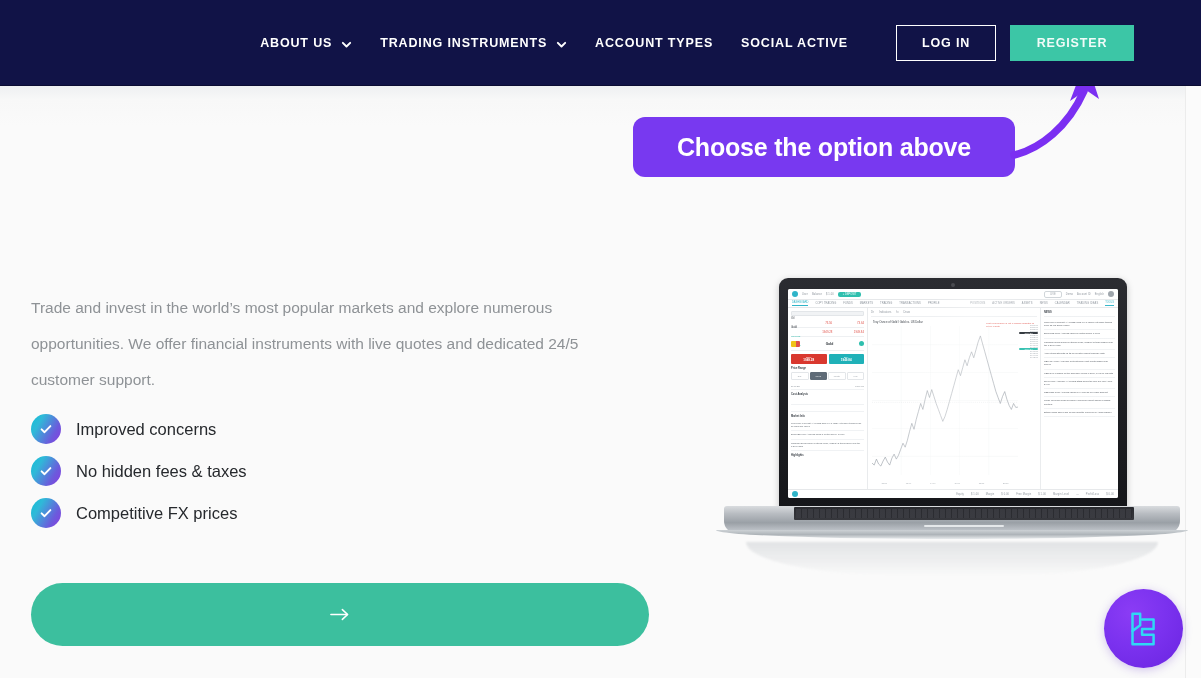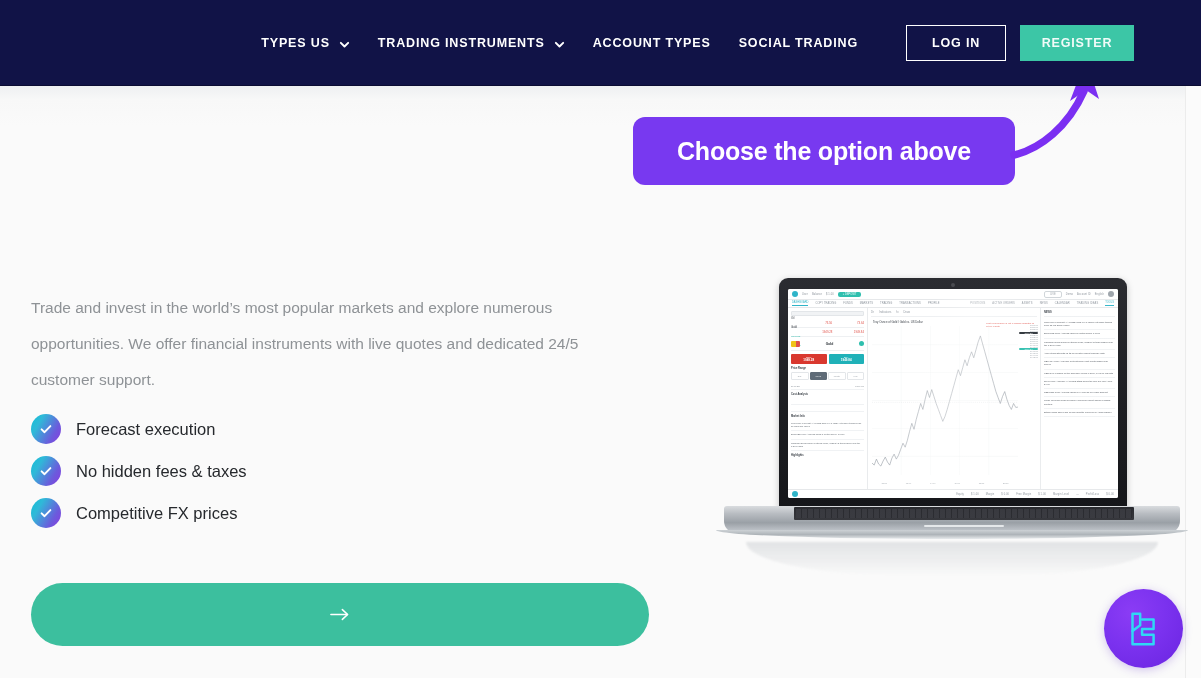"TYPES US" span { text: TYPES -> ABOUT }
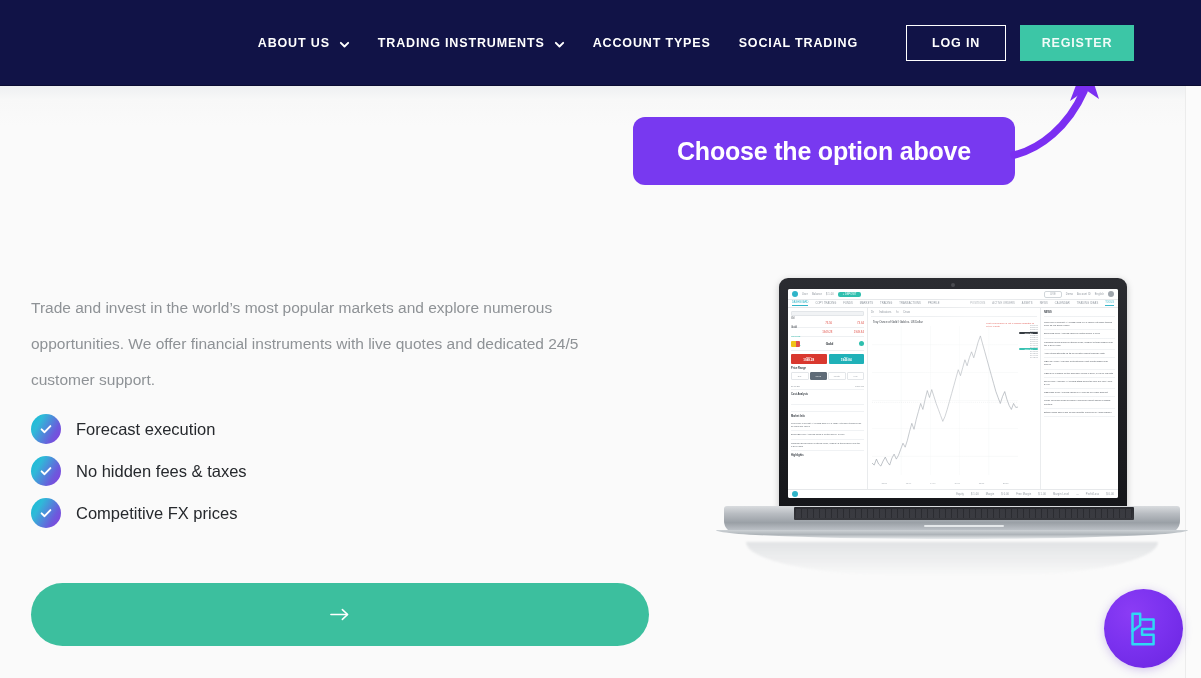"SOCIAL TRADING" span { text: TRADING -> ACTIVE }
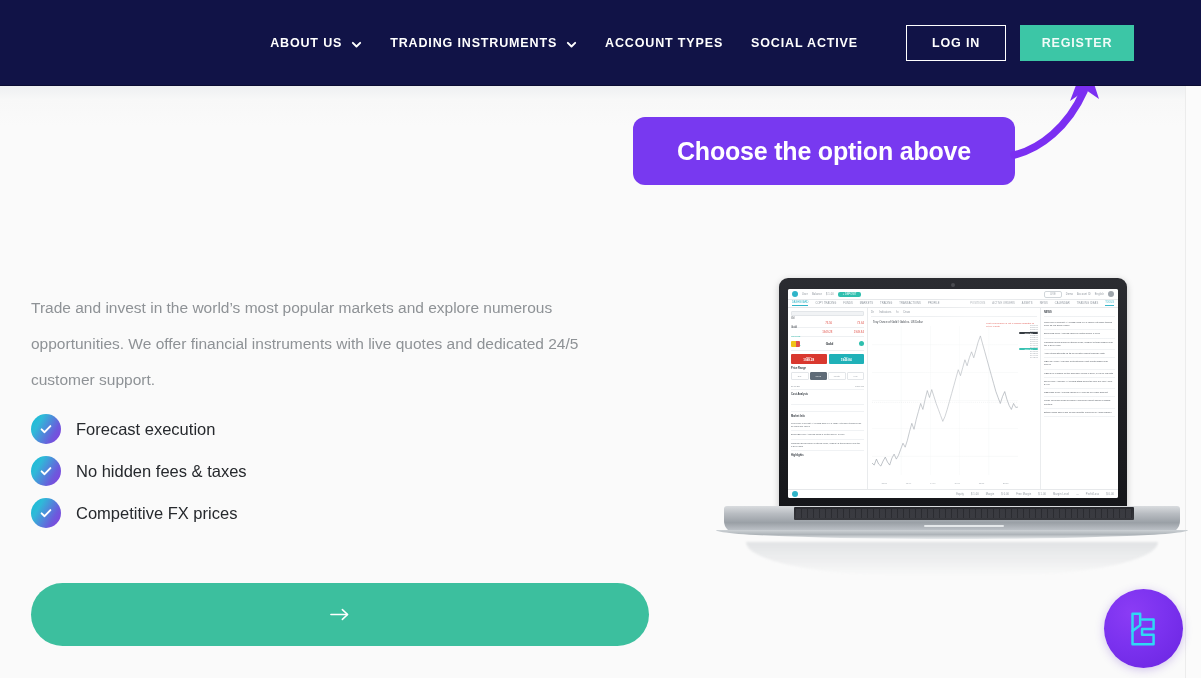"REGISTER" .btn-register { width: 114px -> 124px }
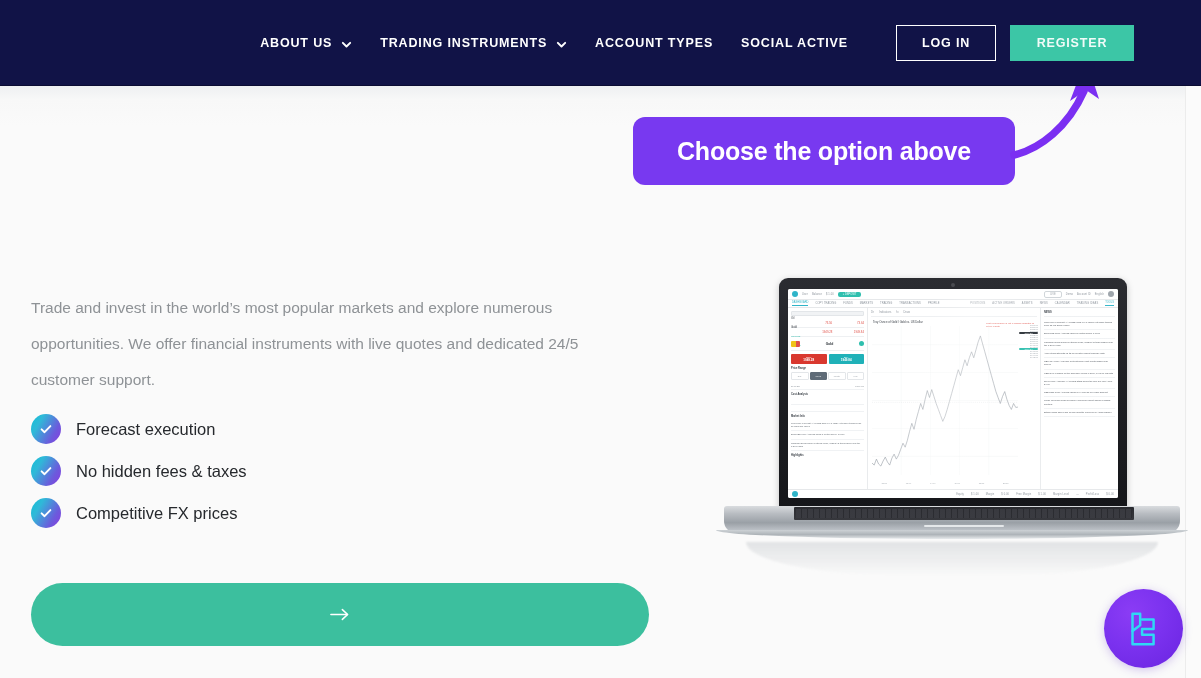"Choose the option above" .callout { height: 68px -> 60px }
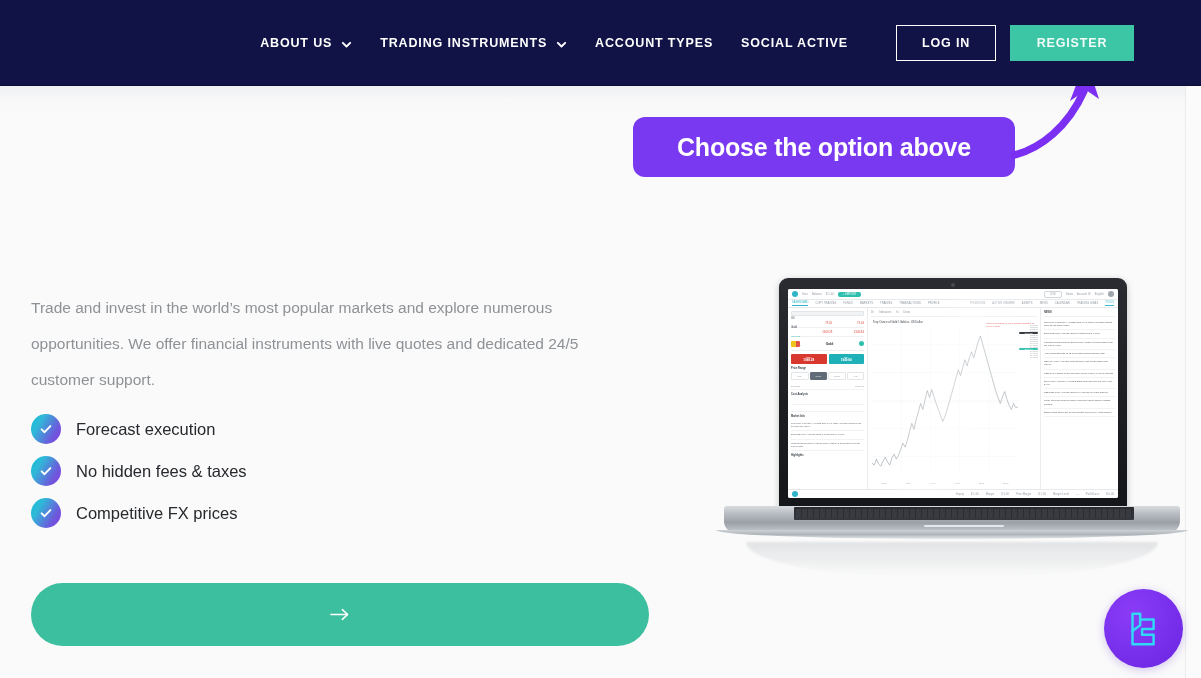"Forecast execution" span.feature-label { text: Forecast execution -> Improved concerns }
